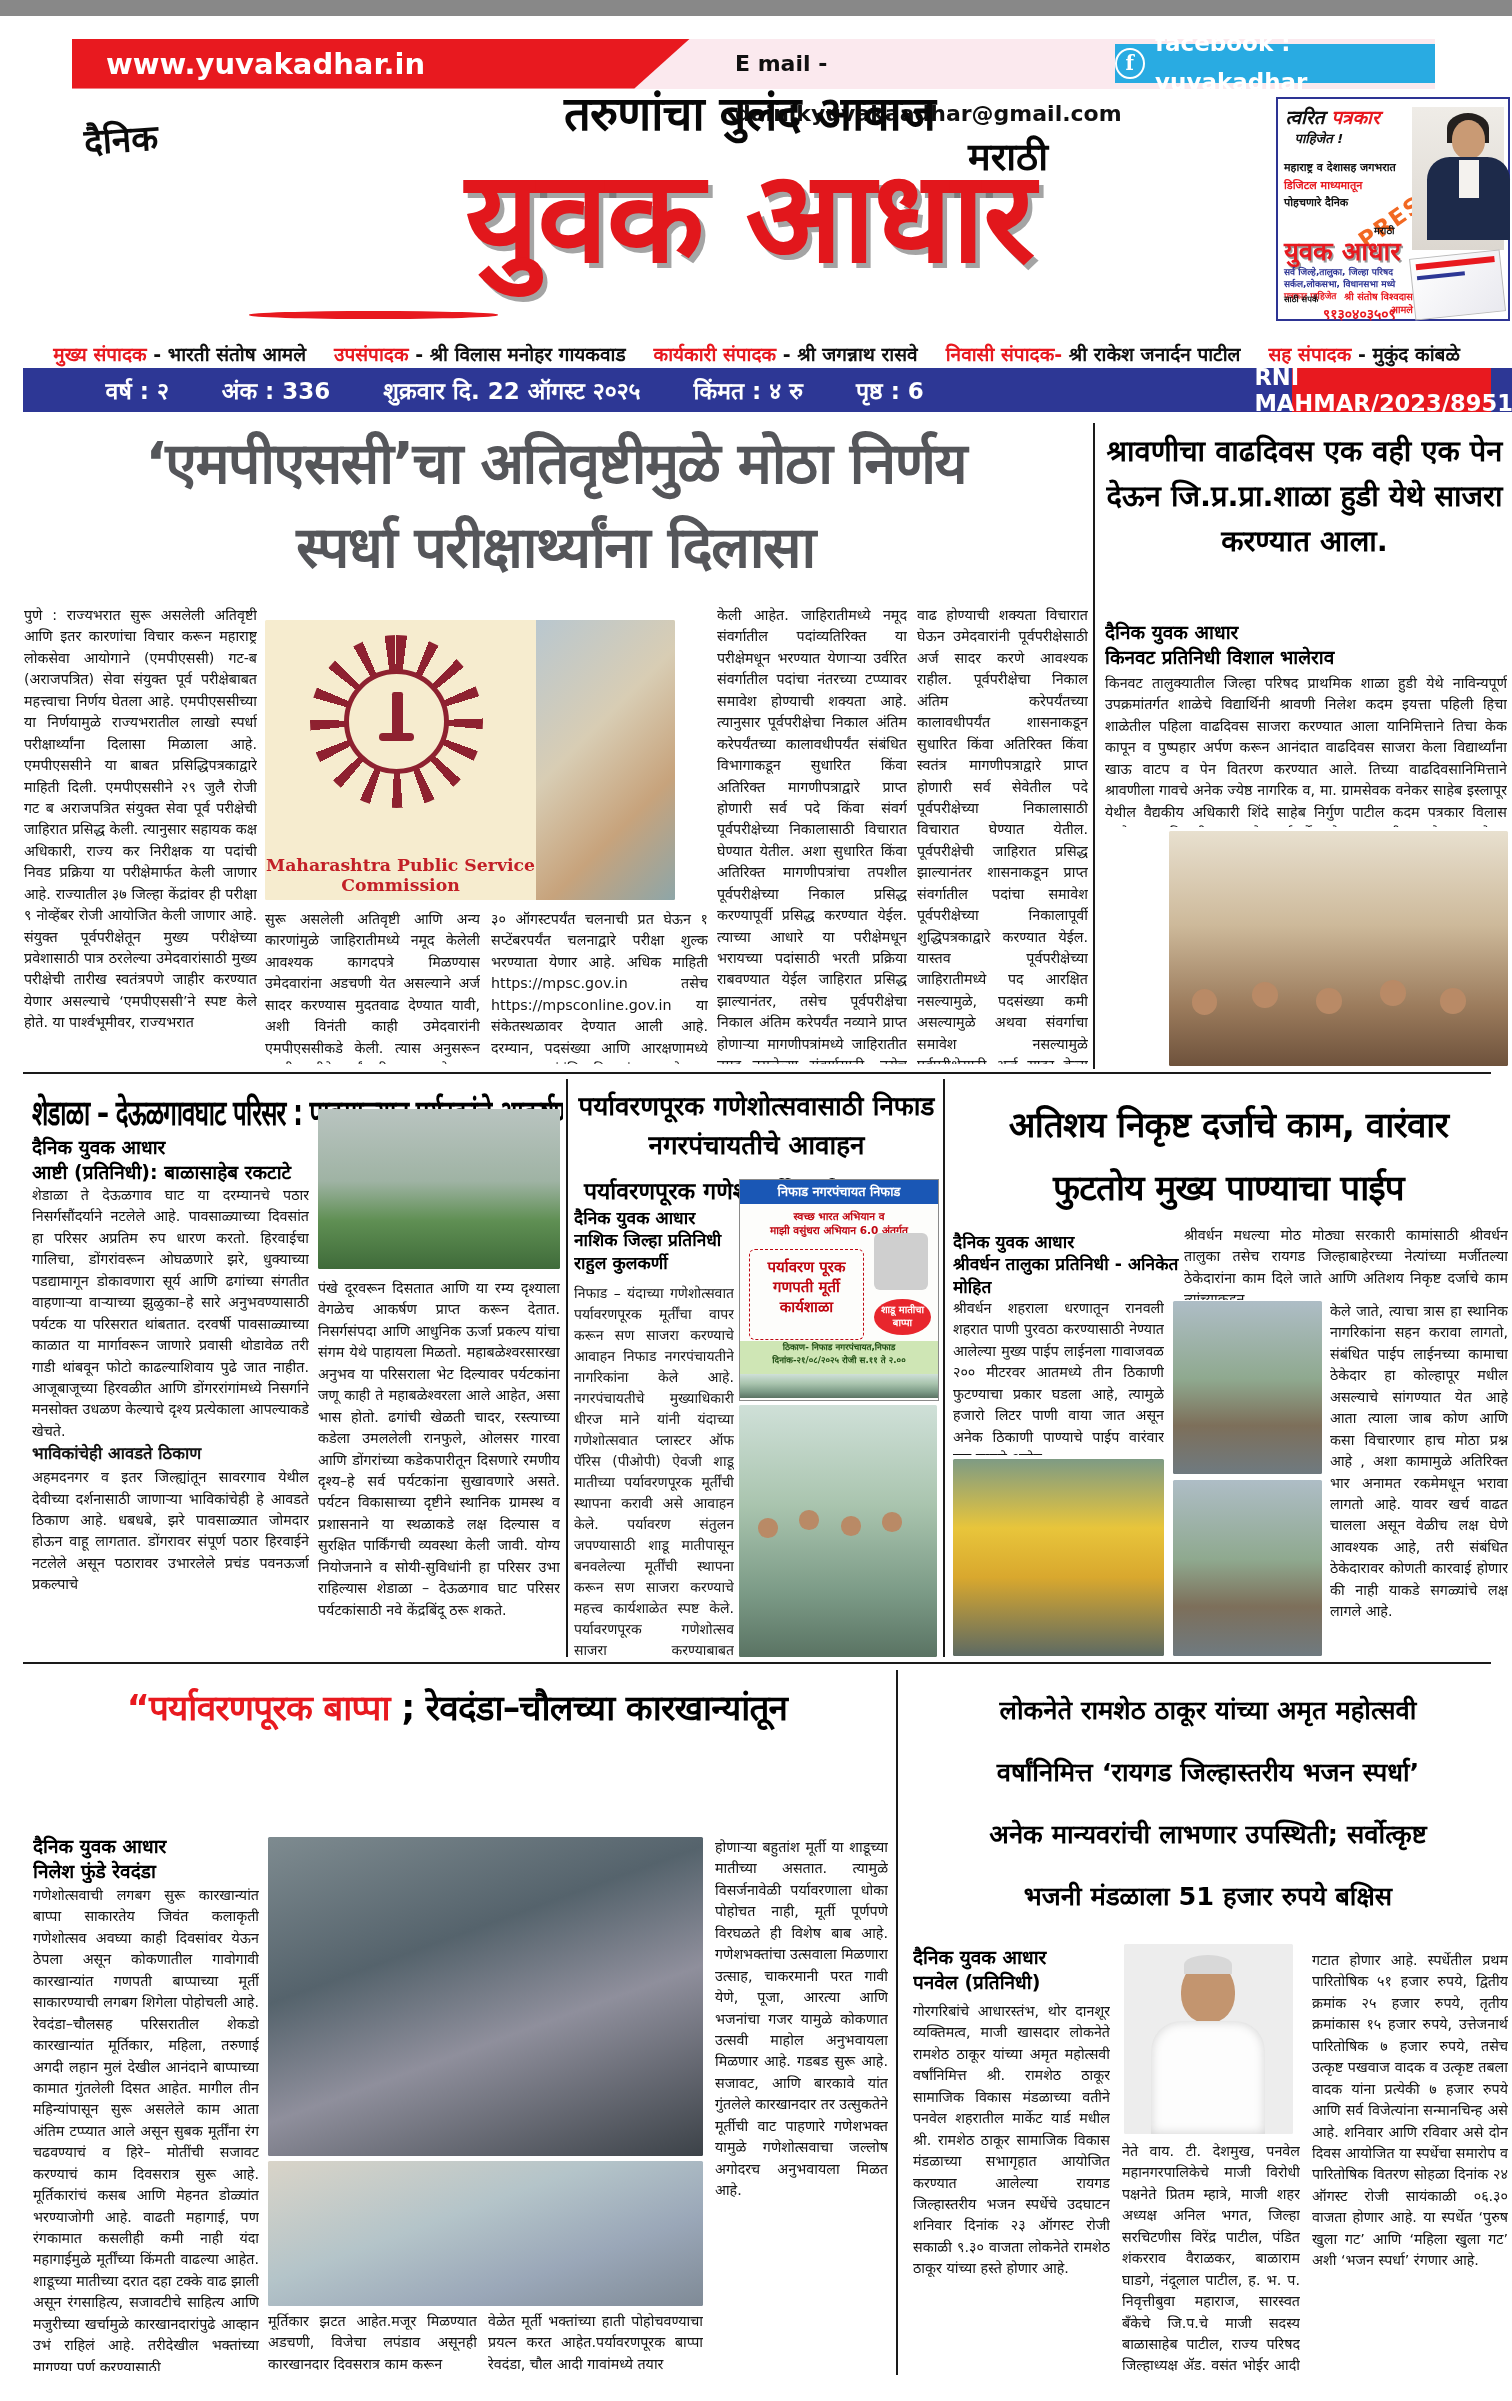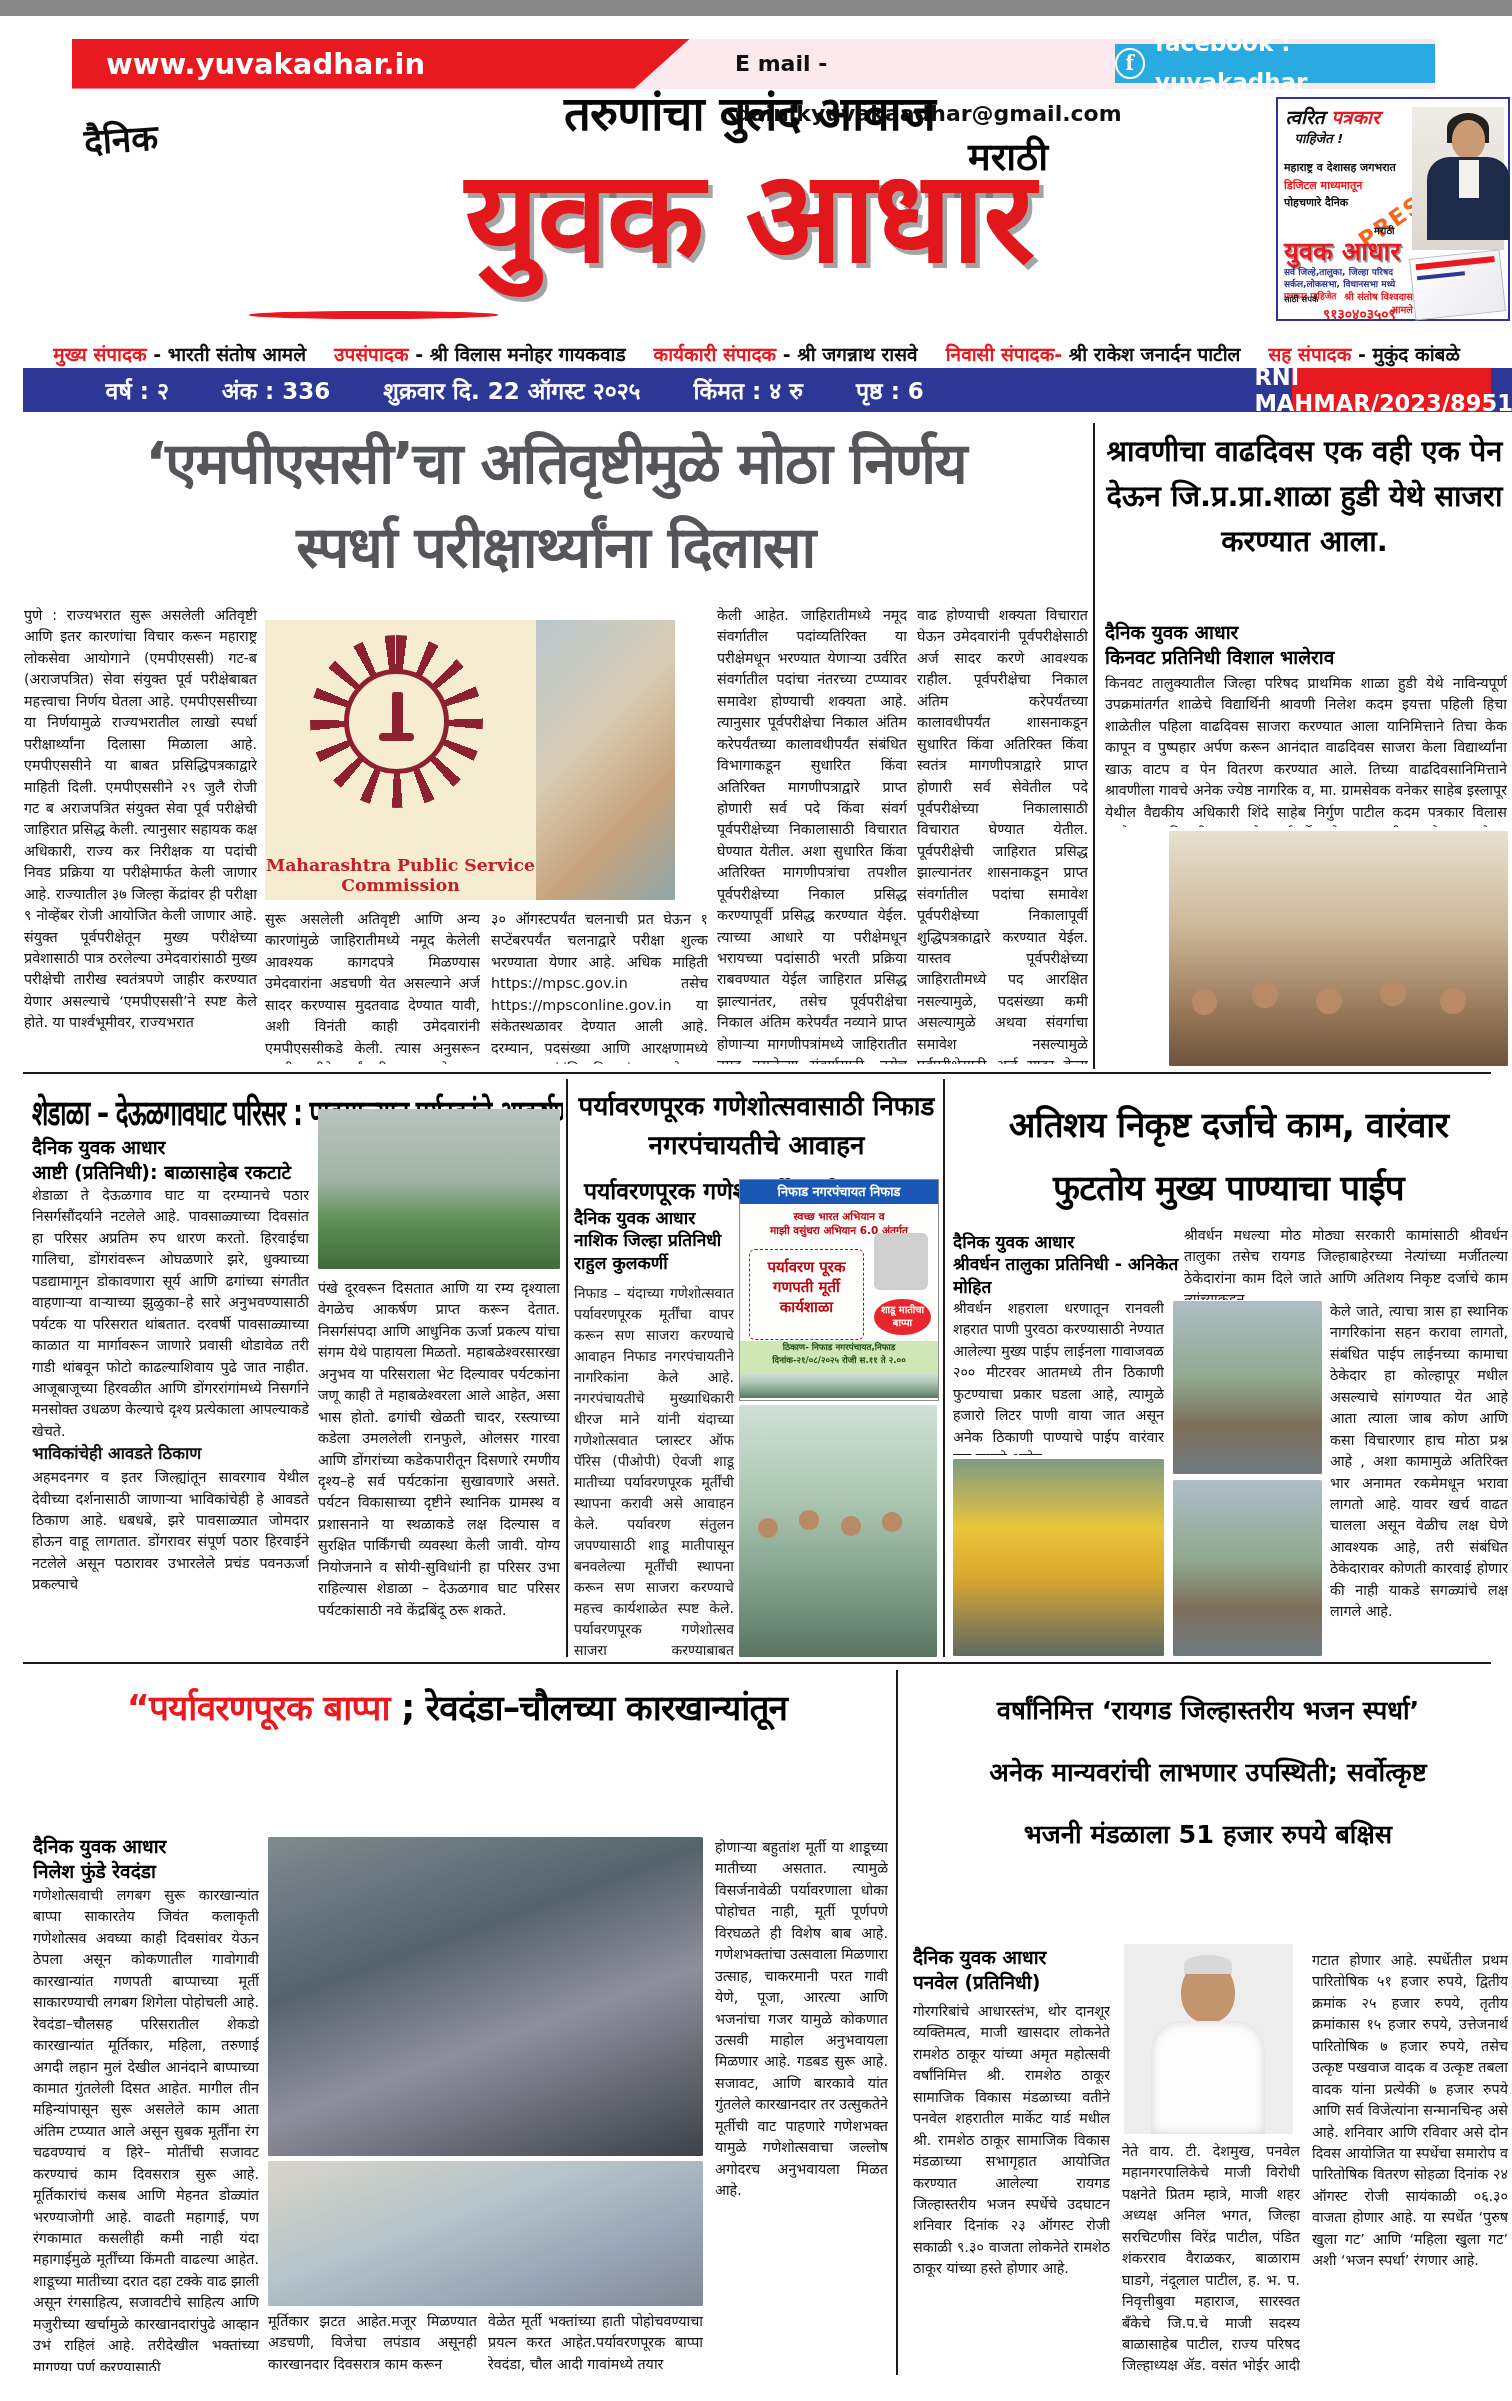"लोकनेते रामशेठ ठाकूर यांच्या अमृत" div { html: none -> <div>लोकनेते रामशेठ ठाकूर यांच्या अमृत महोत्सवी</div> }
